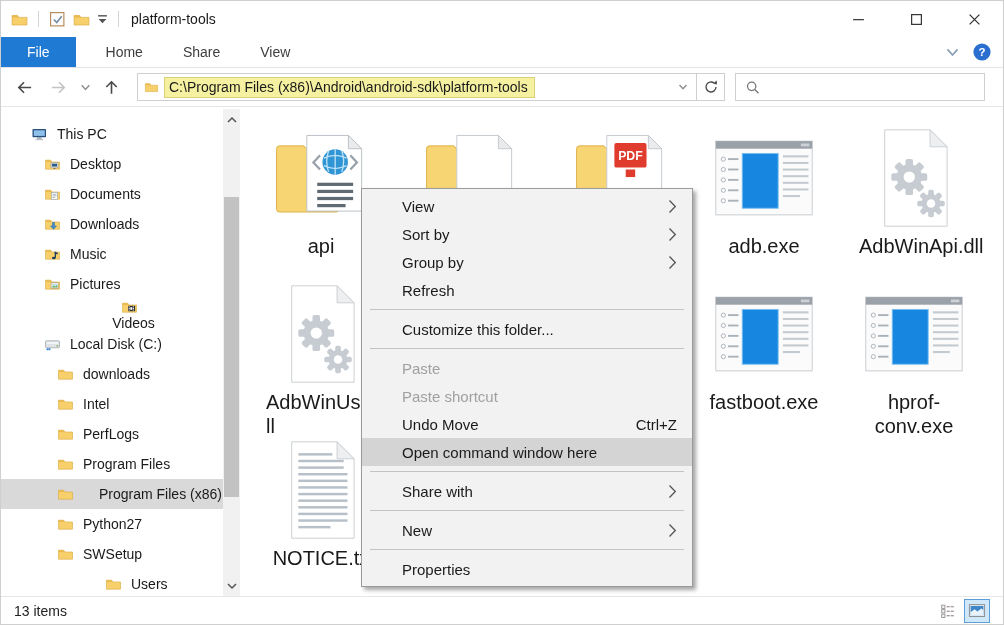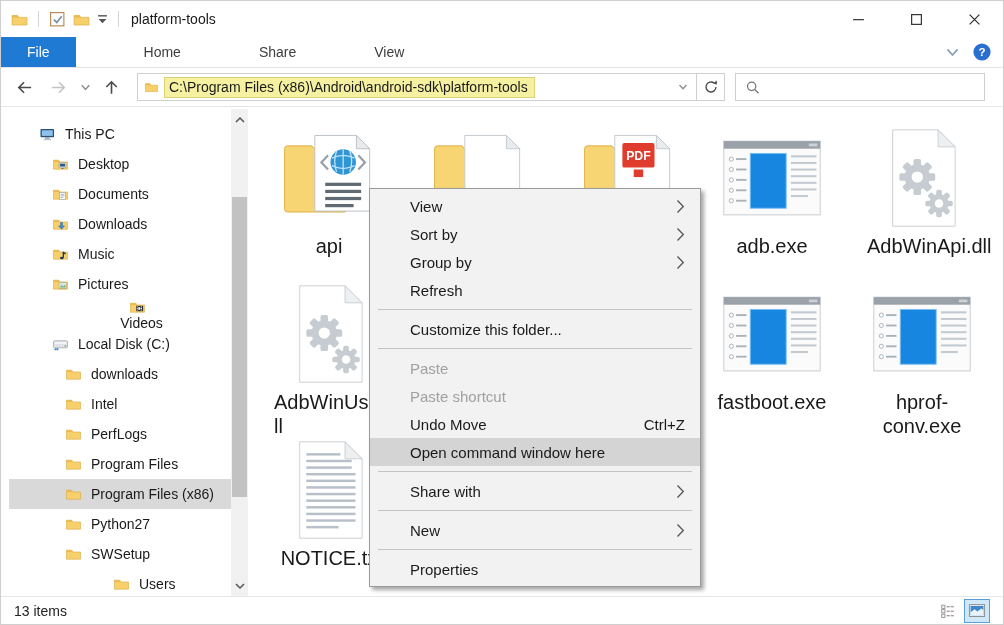"File" .ribbon { gap: 38px -> none }
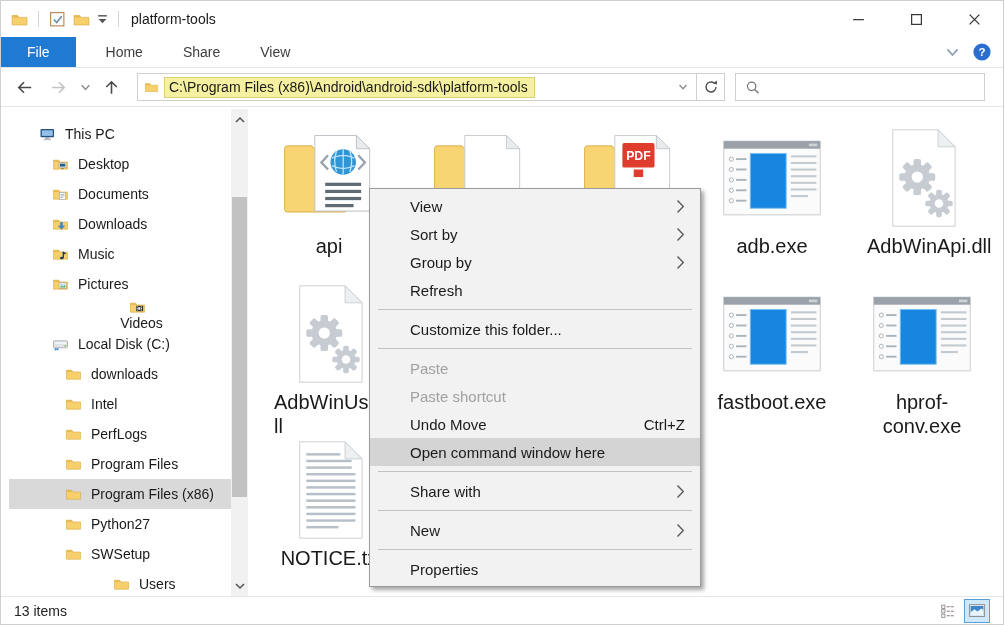"This PC" .app-body { padding-left: 8px -> none }
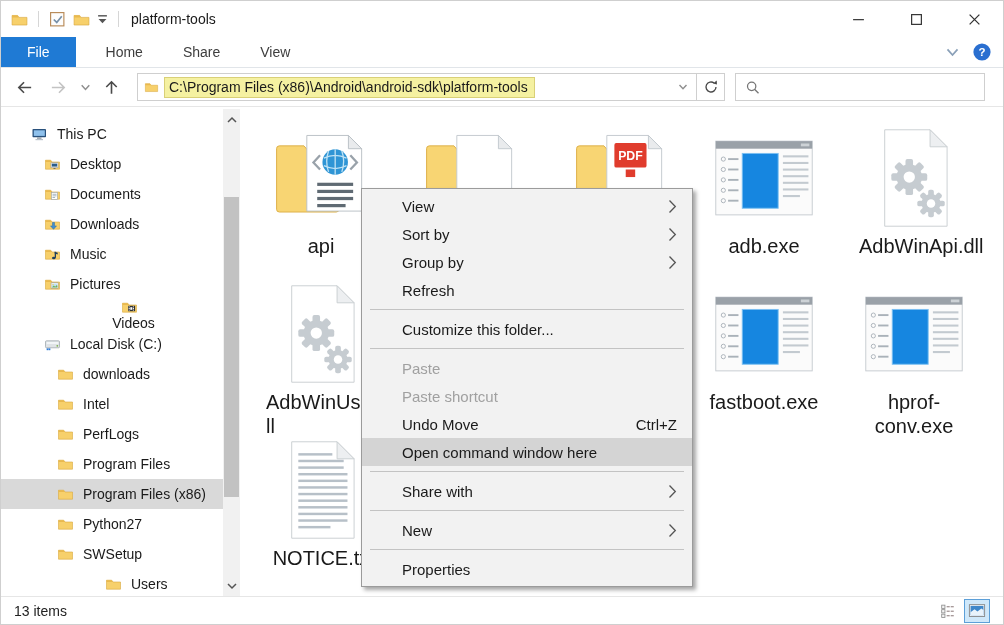"Program Files (x86)" .sb-item.selected { gap: none -> 16px }
